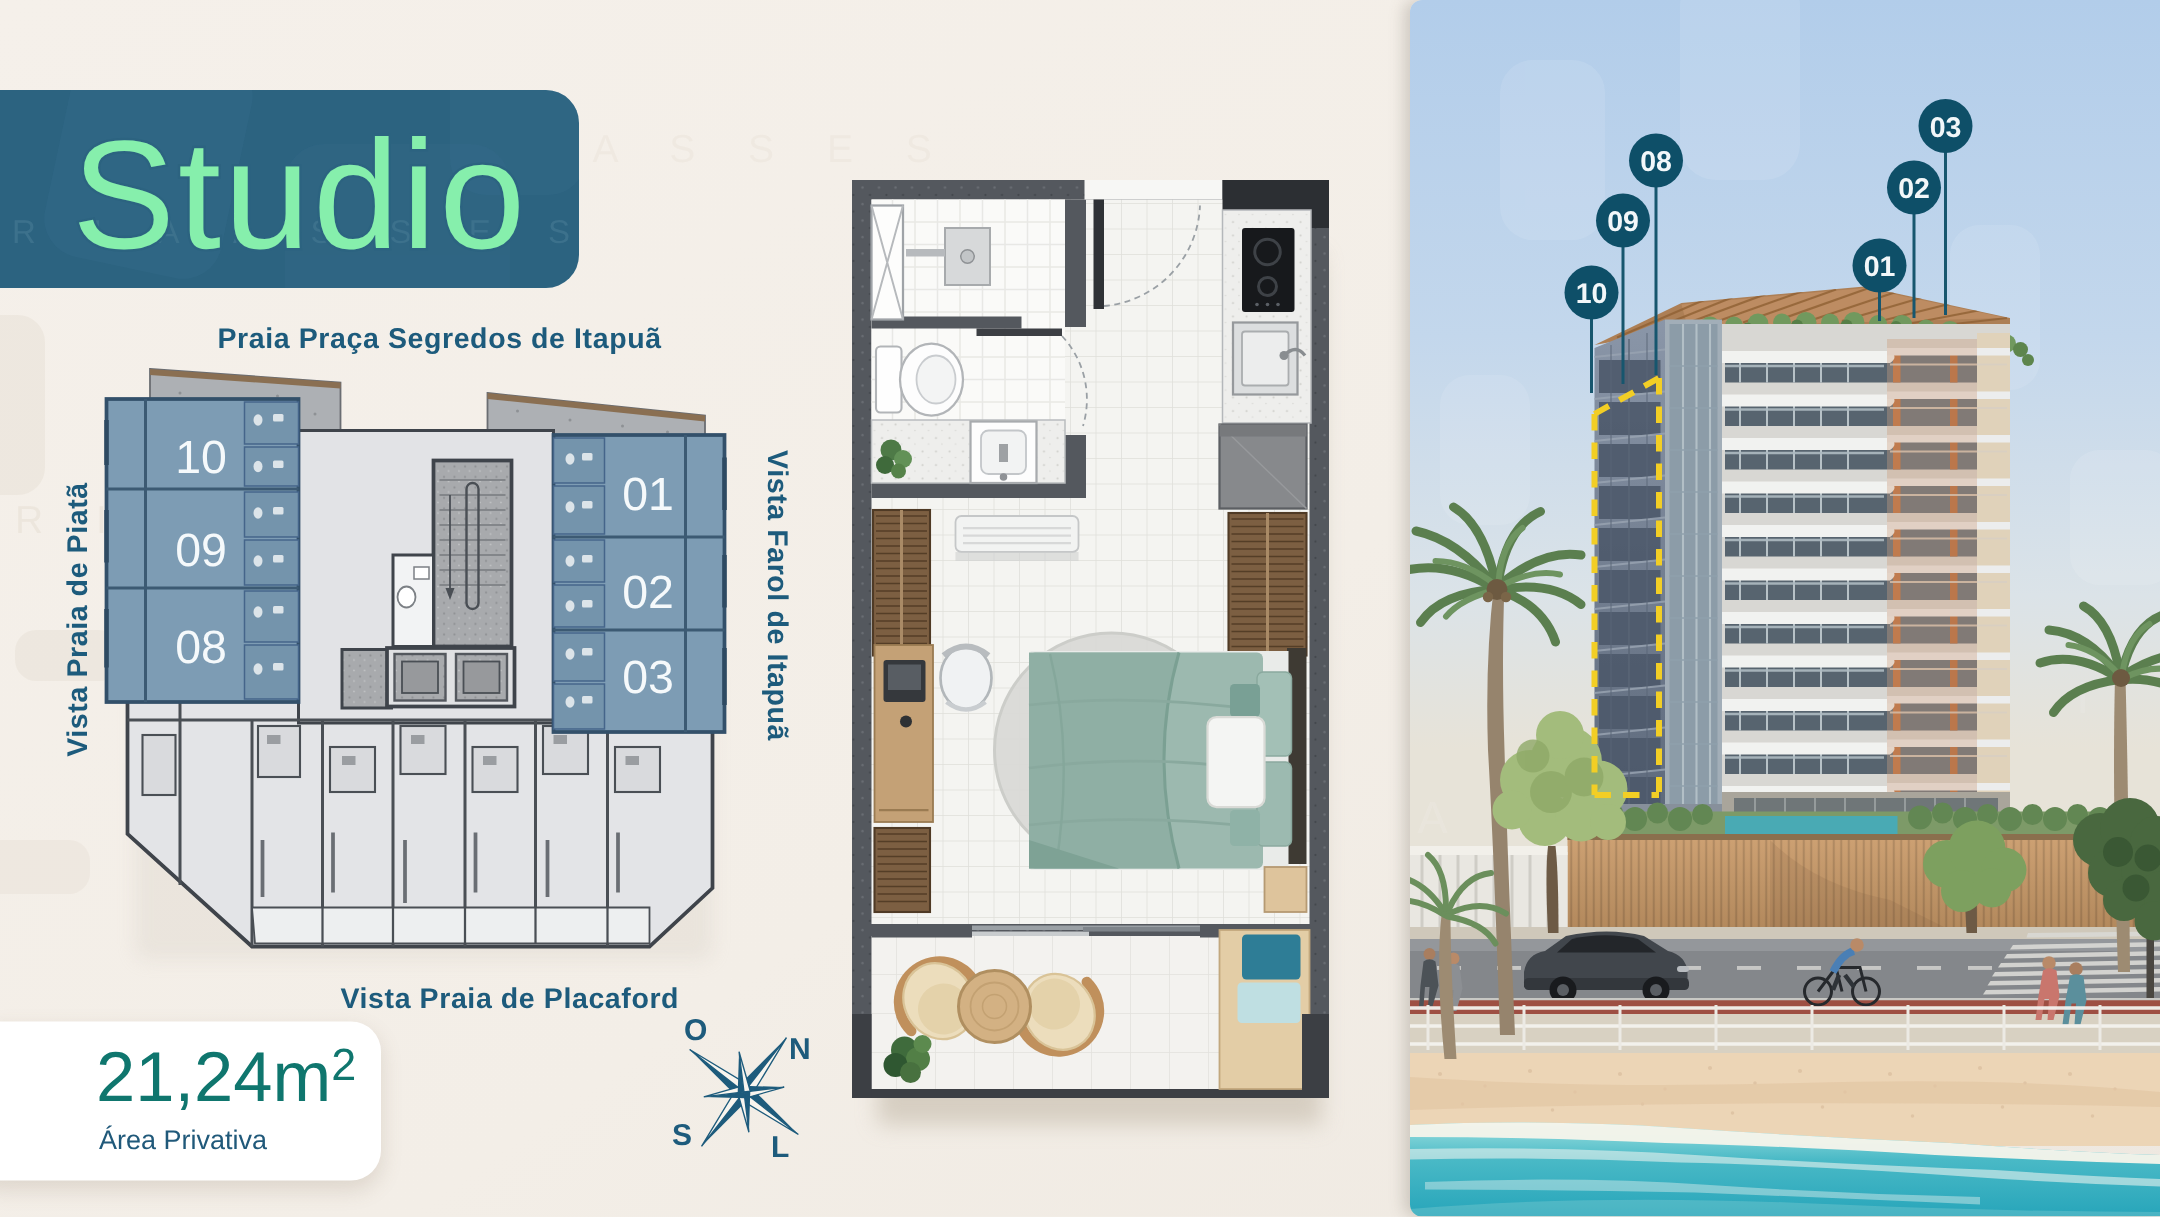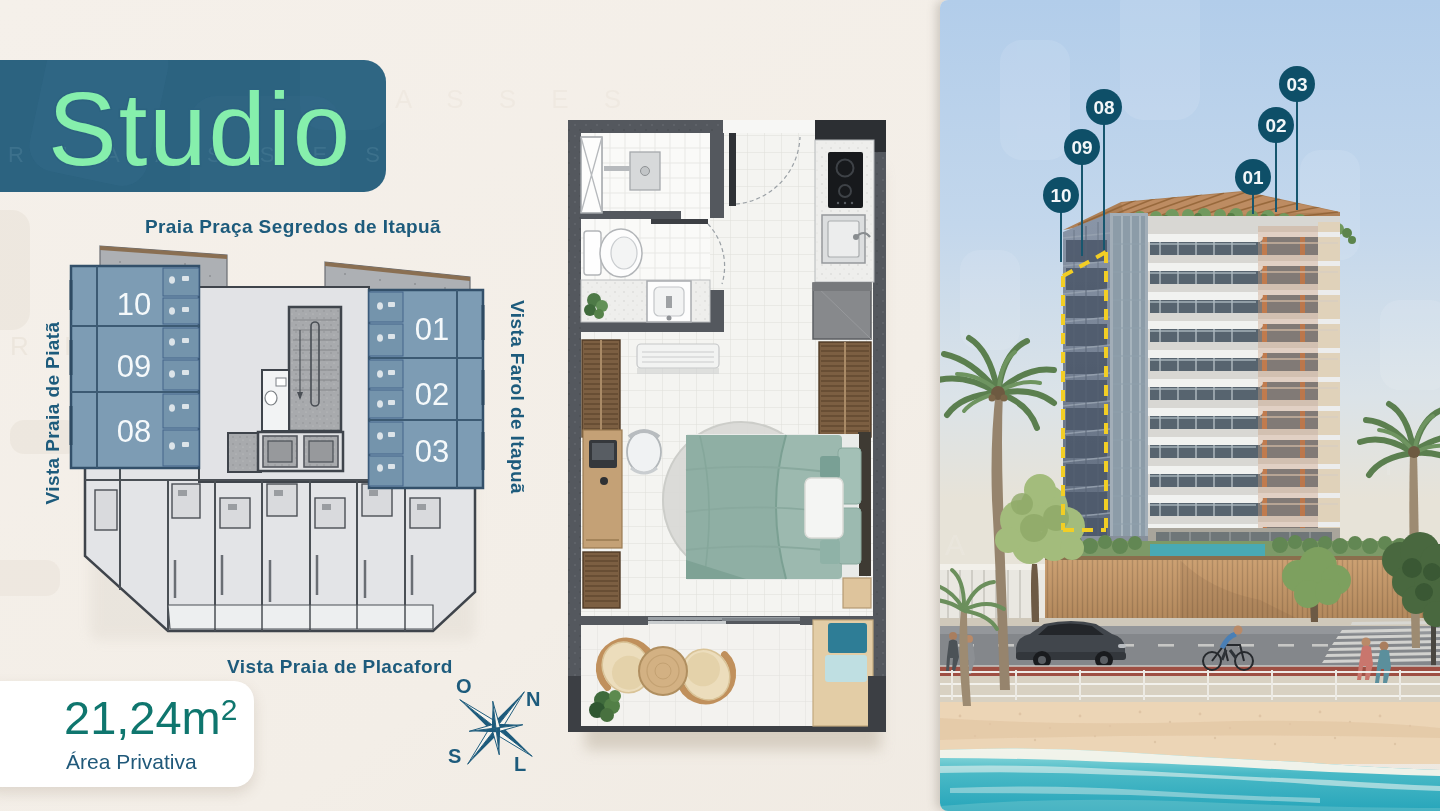"Área Privativa" div.abs { font-size: 21px -> 18px }
